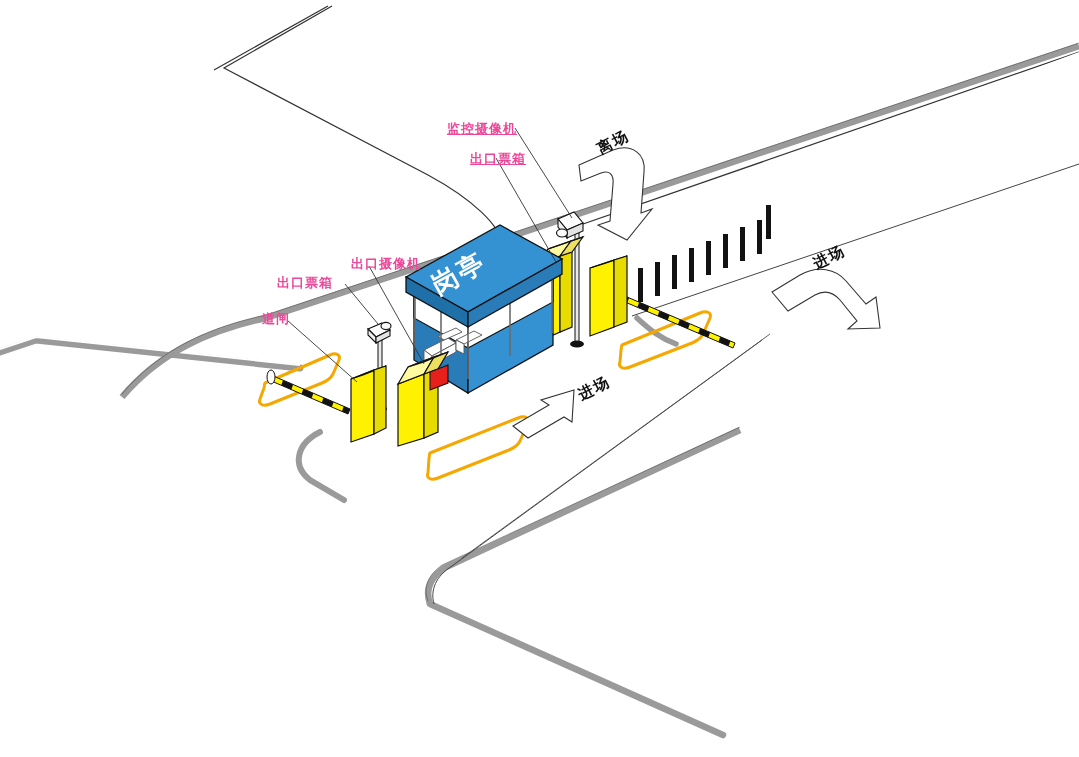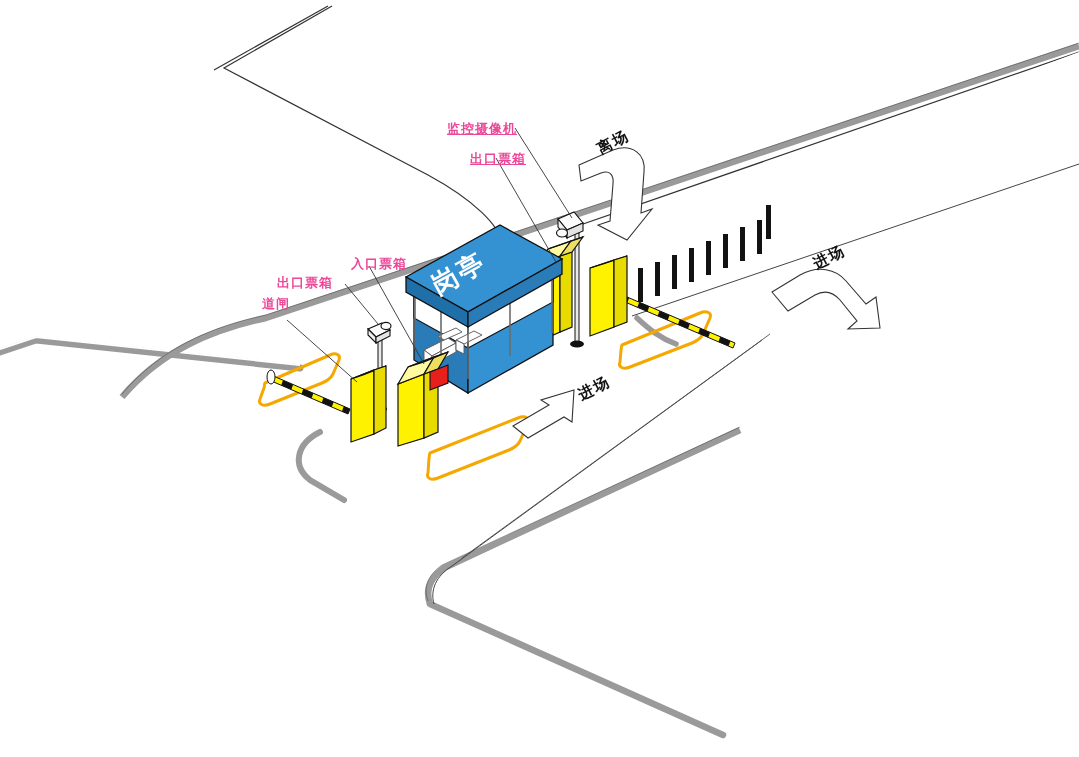"入口票箱" div.lbl { text: 入口票箱 -> 出口摄像机 }
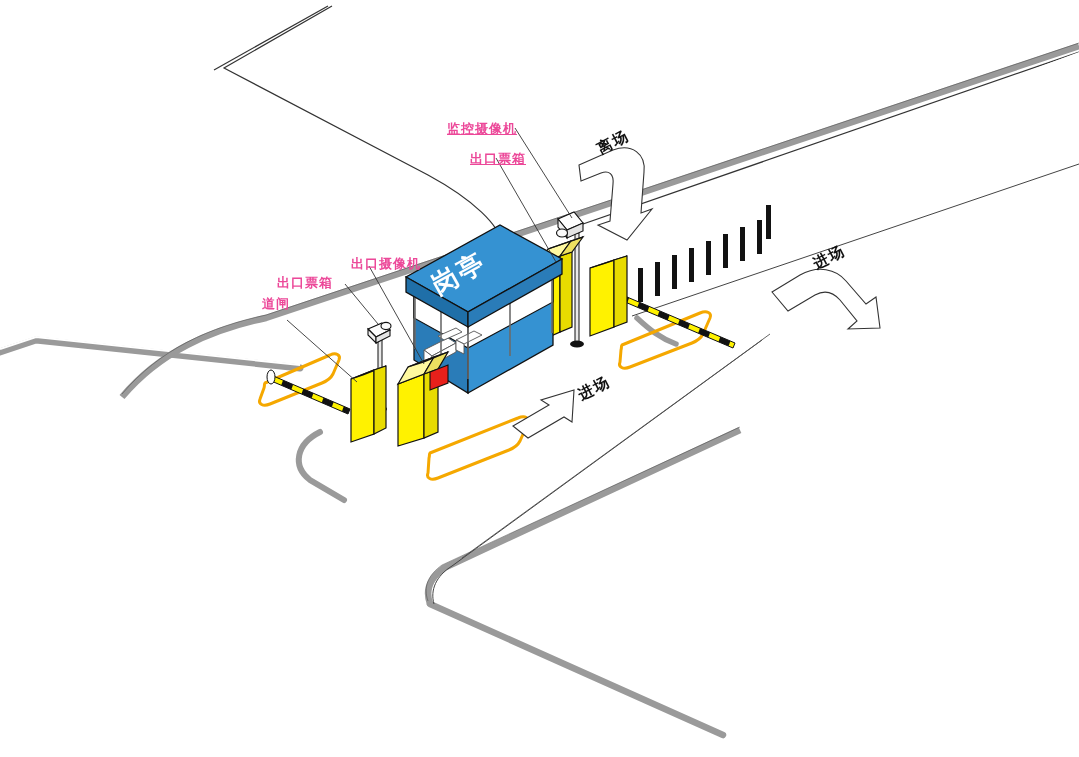"道闸" div.lbl { top: 295px -> 310px }
